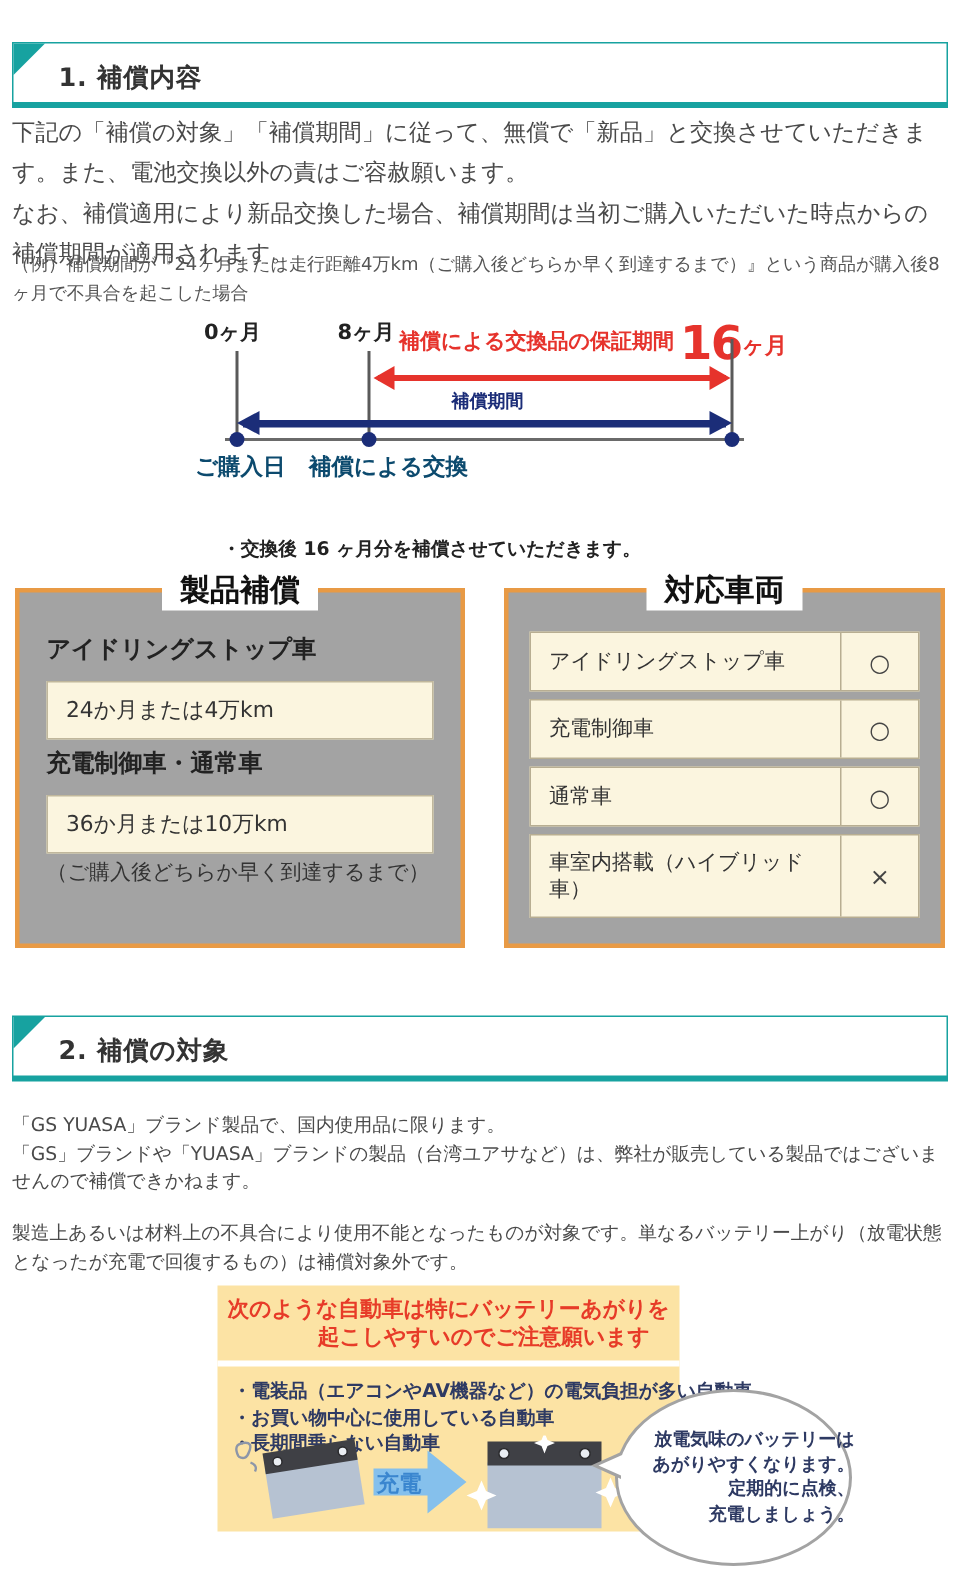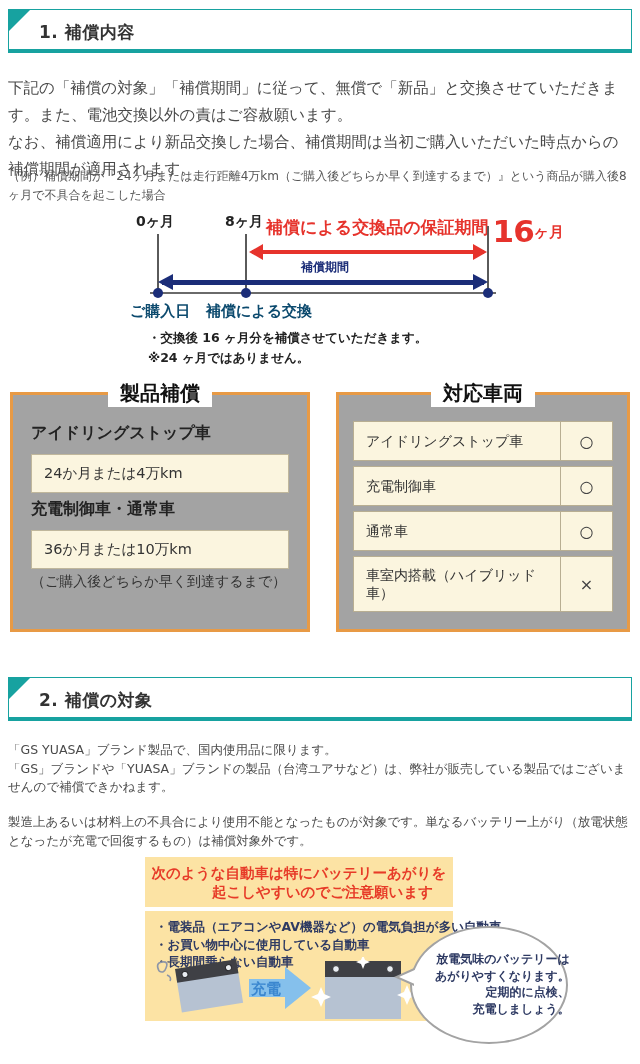"1. 補償内容" div.sec-header { top: 9px -> 28px }
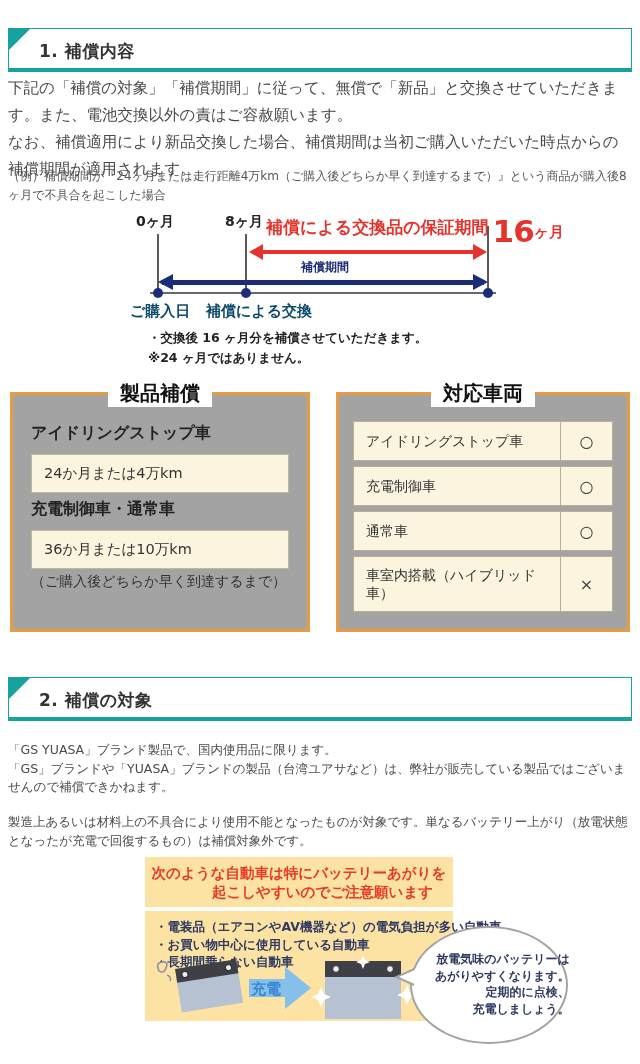"補償による交換品の保証期間" .red-label .pre { font-size: 17px -> 14px }
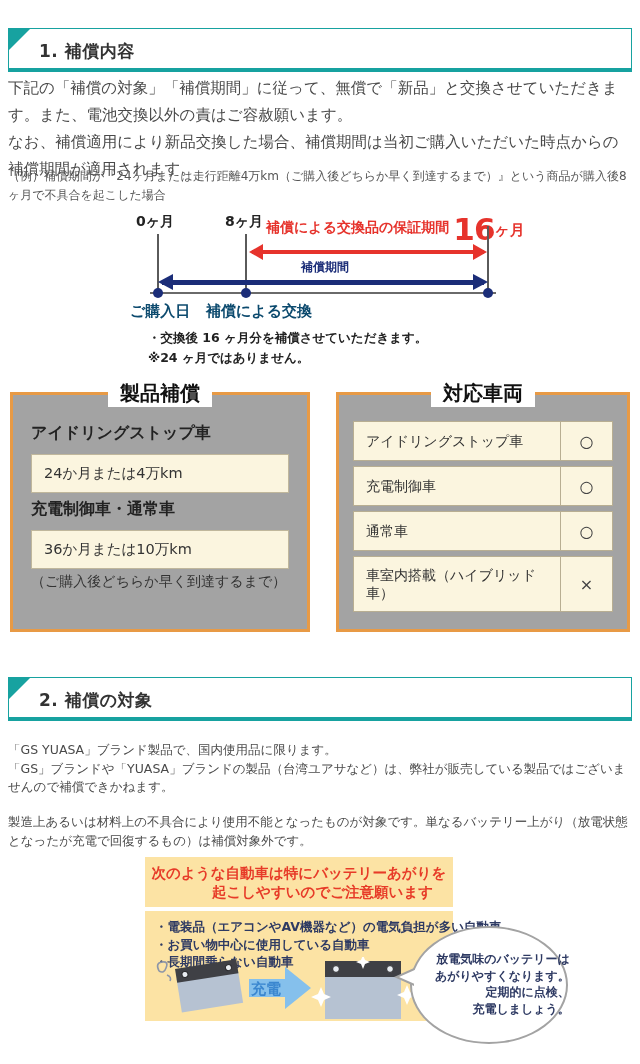"・交換後 16 ヶ月分を補償させていただきます。" .tl-notes span { margin-top: none -> 28px }
